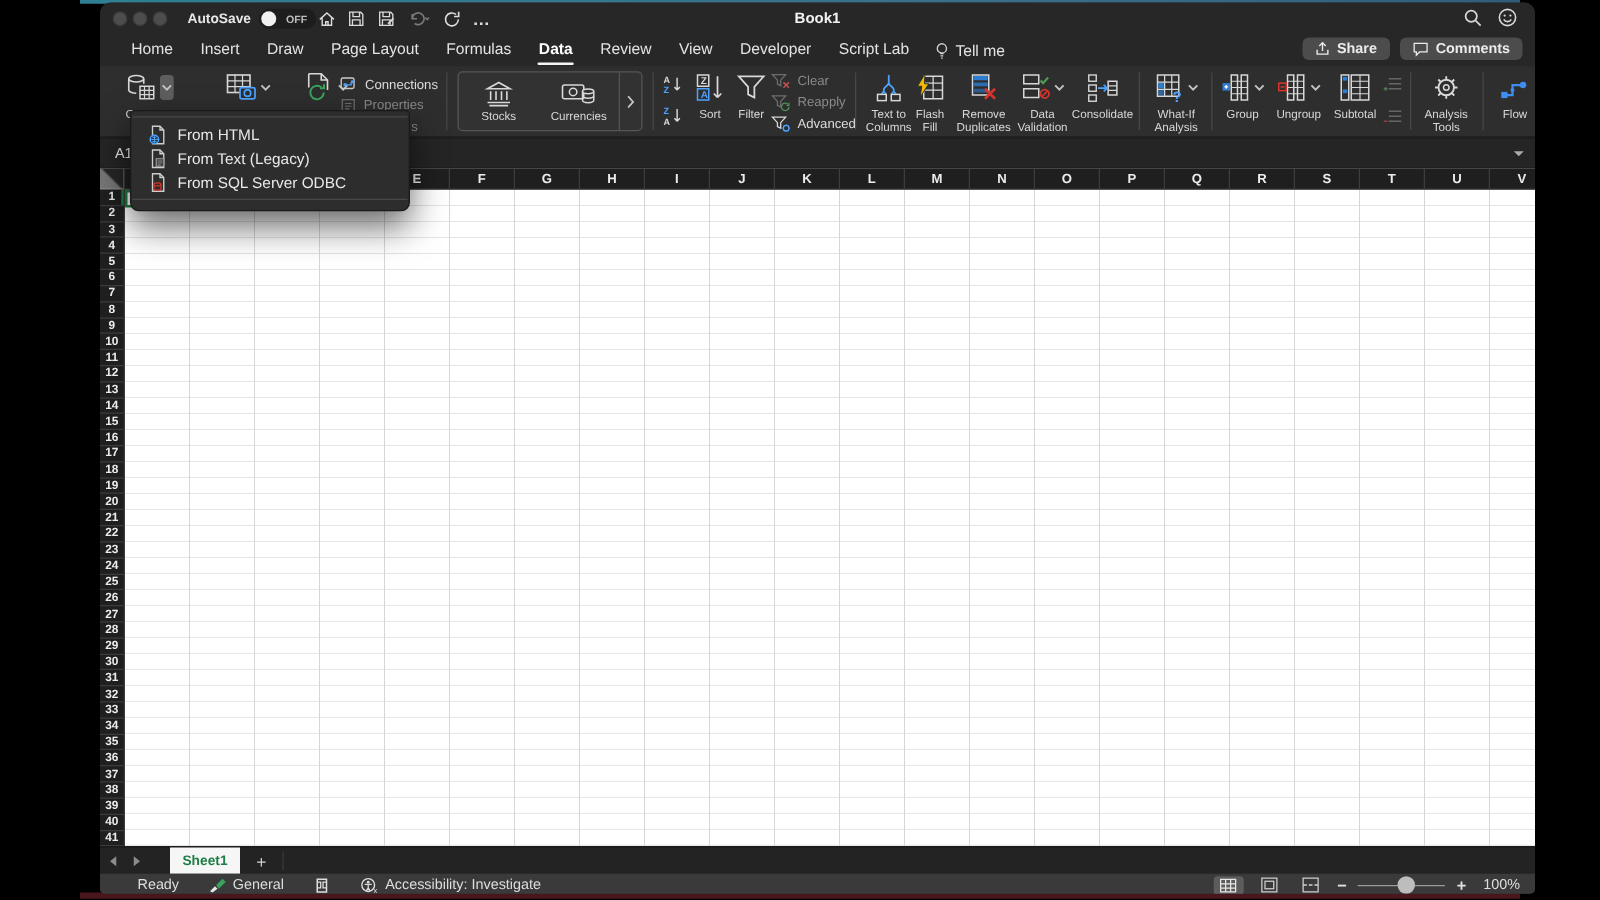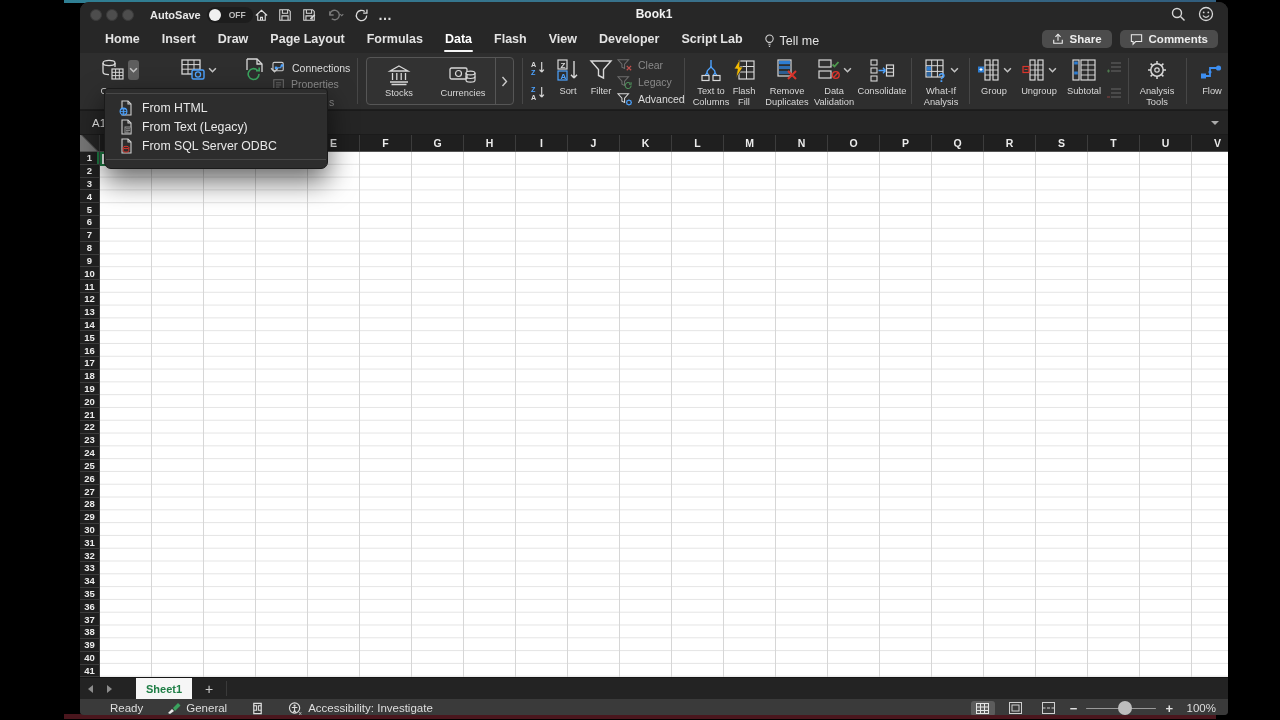"Home" .rtab { font-weight: bold -> none }
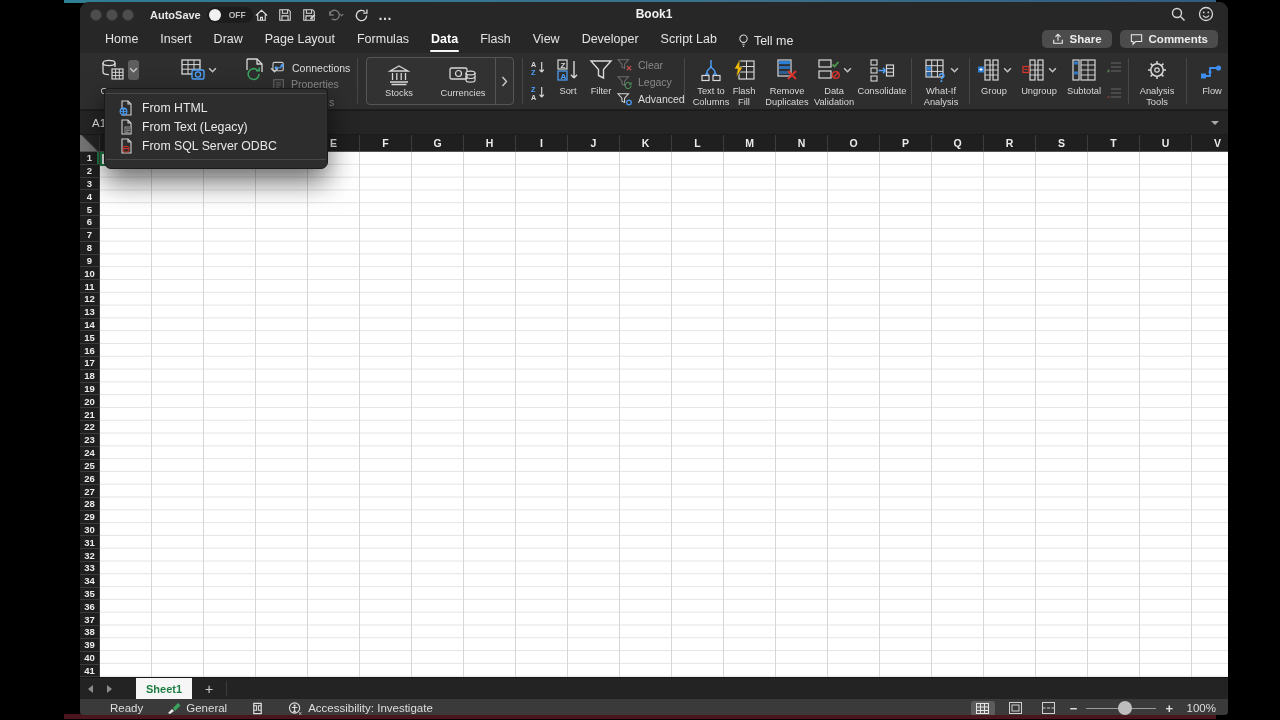"Flash" span.rtab { text: Flash -> Review }
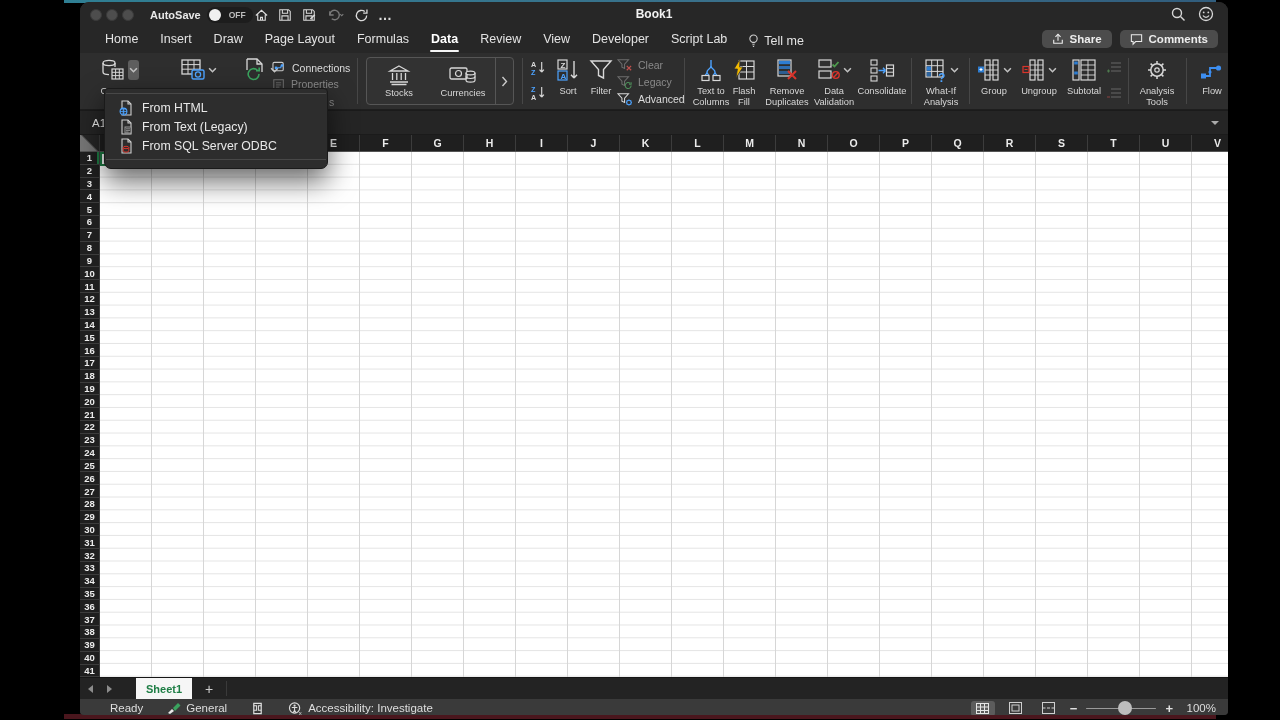"Legacy" span { text: Legacy -> Reapply }
